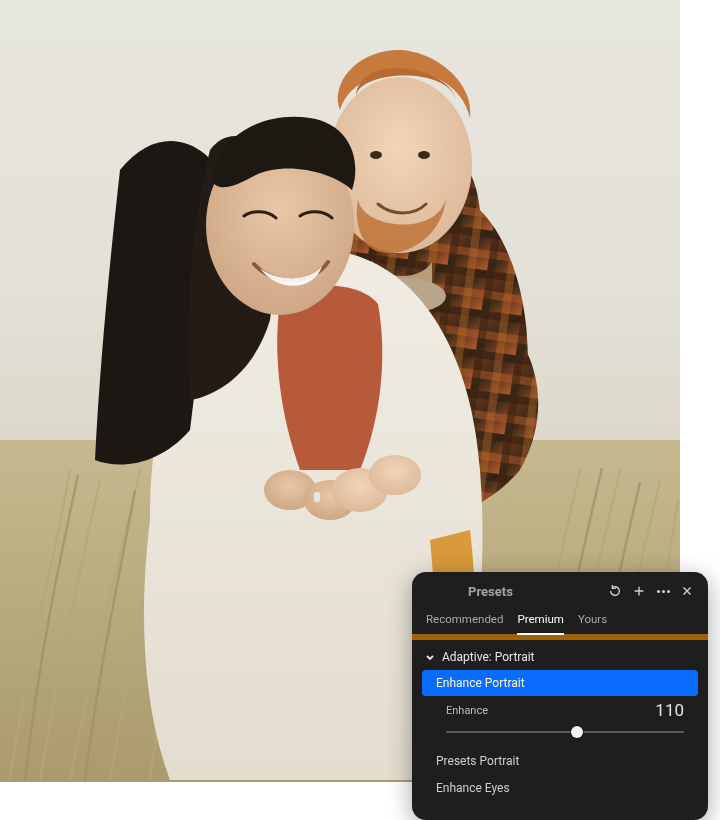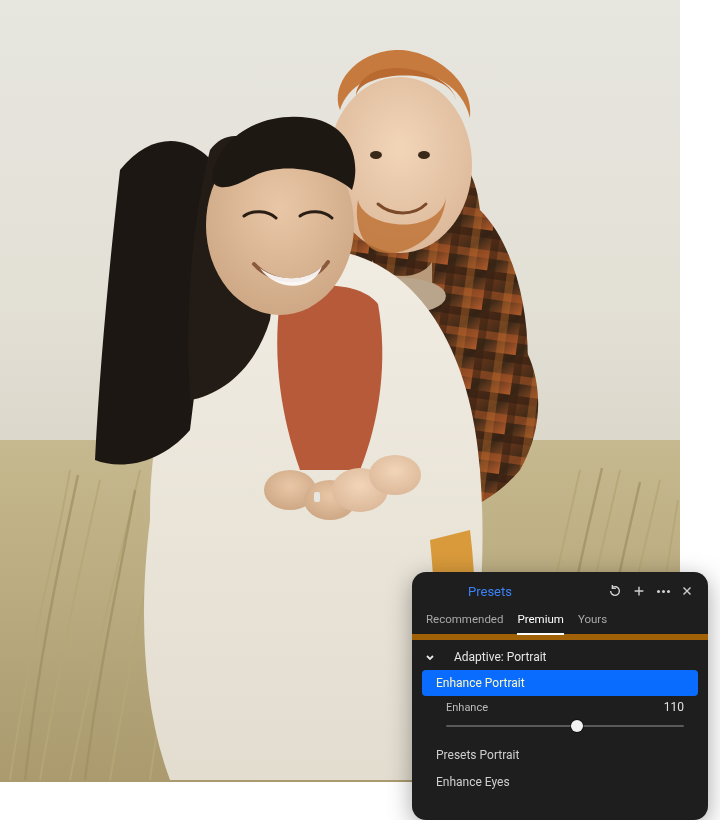"Presets" .panel-title { color: #3b82f6 -> #a3a3a3; font-weight: 400 -> 700 }
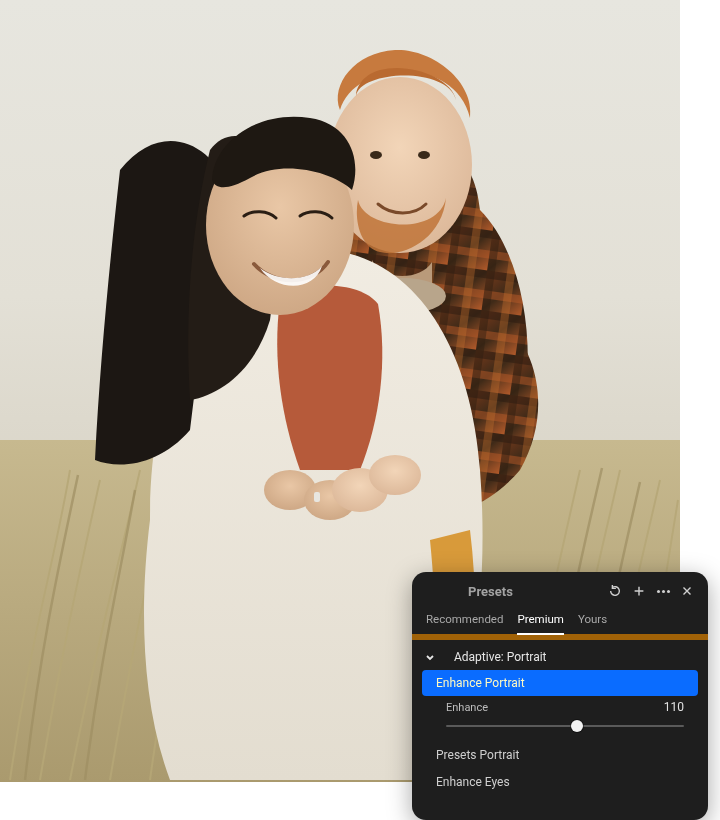"Adaptive: Portrait" .group-header { gap: 18px -> 6px }
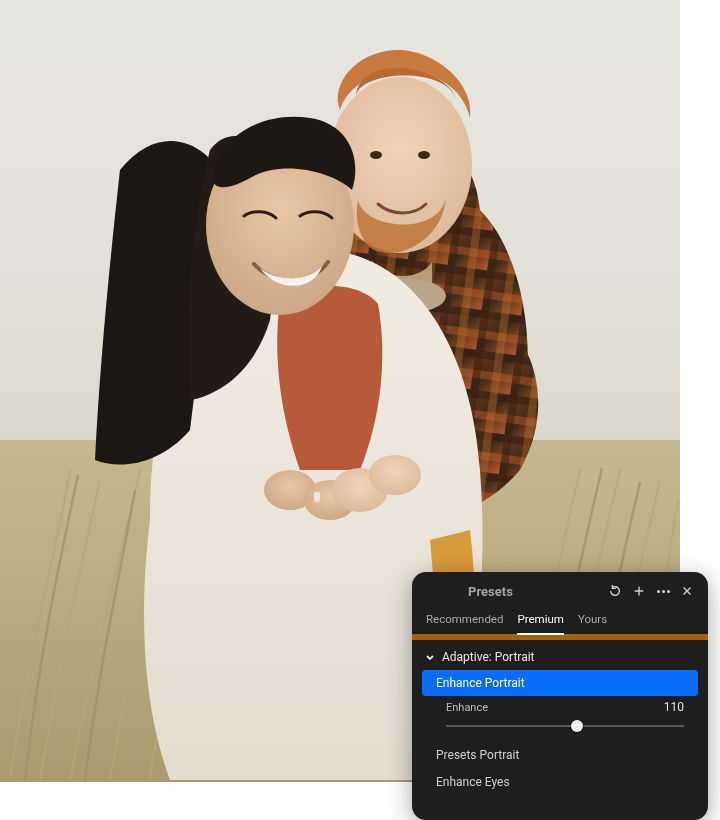"110" .amount-row .value { font-size: 12px -> 17px }
